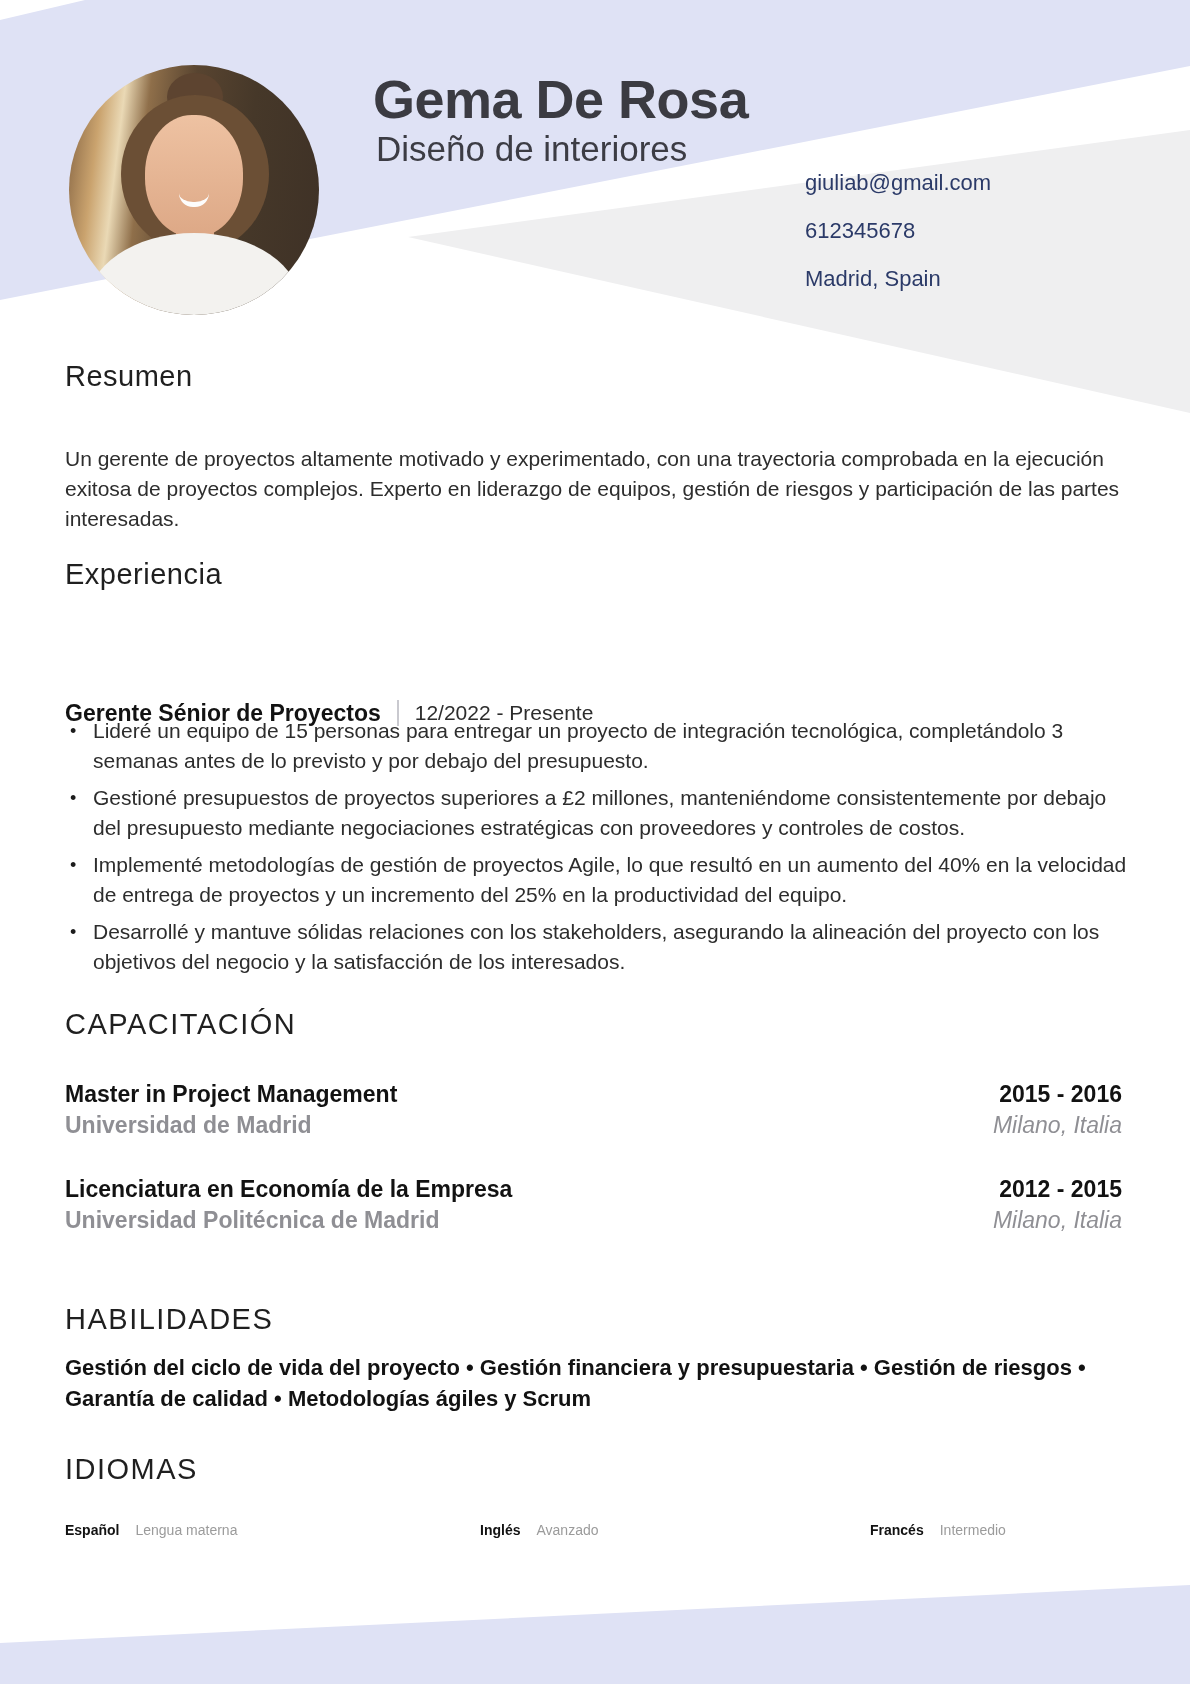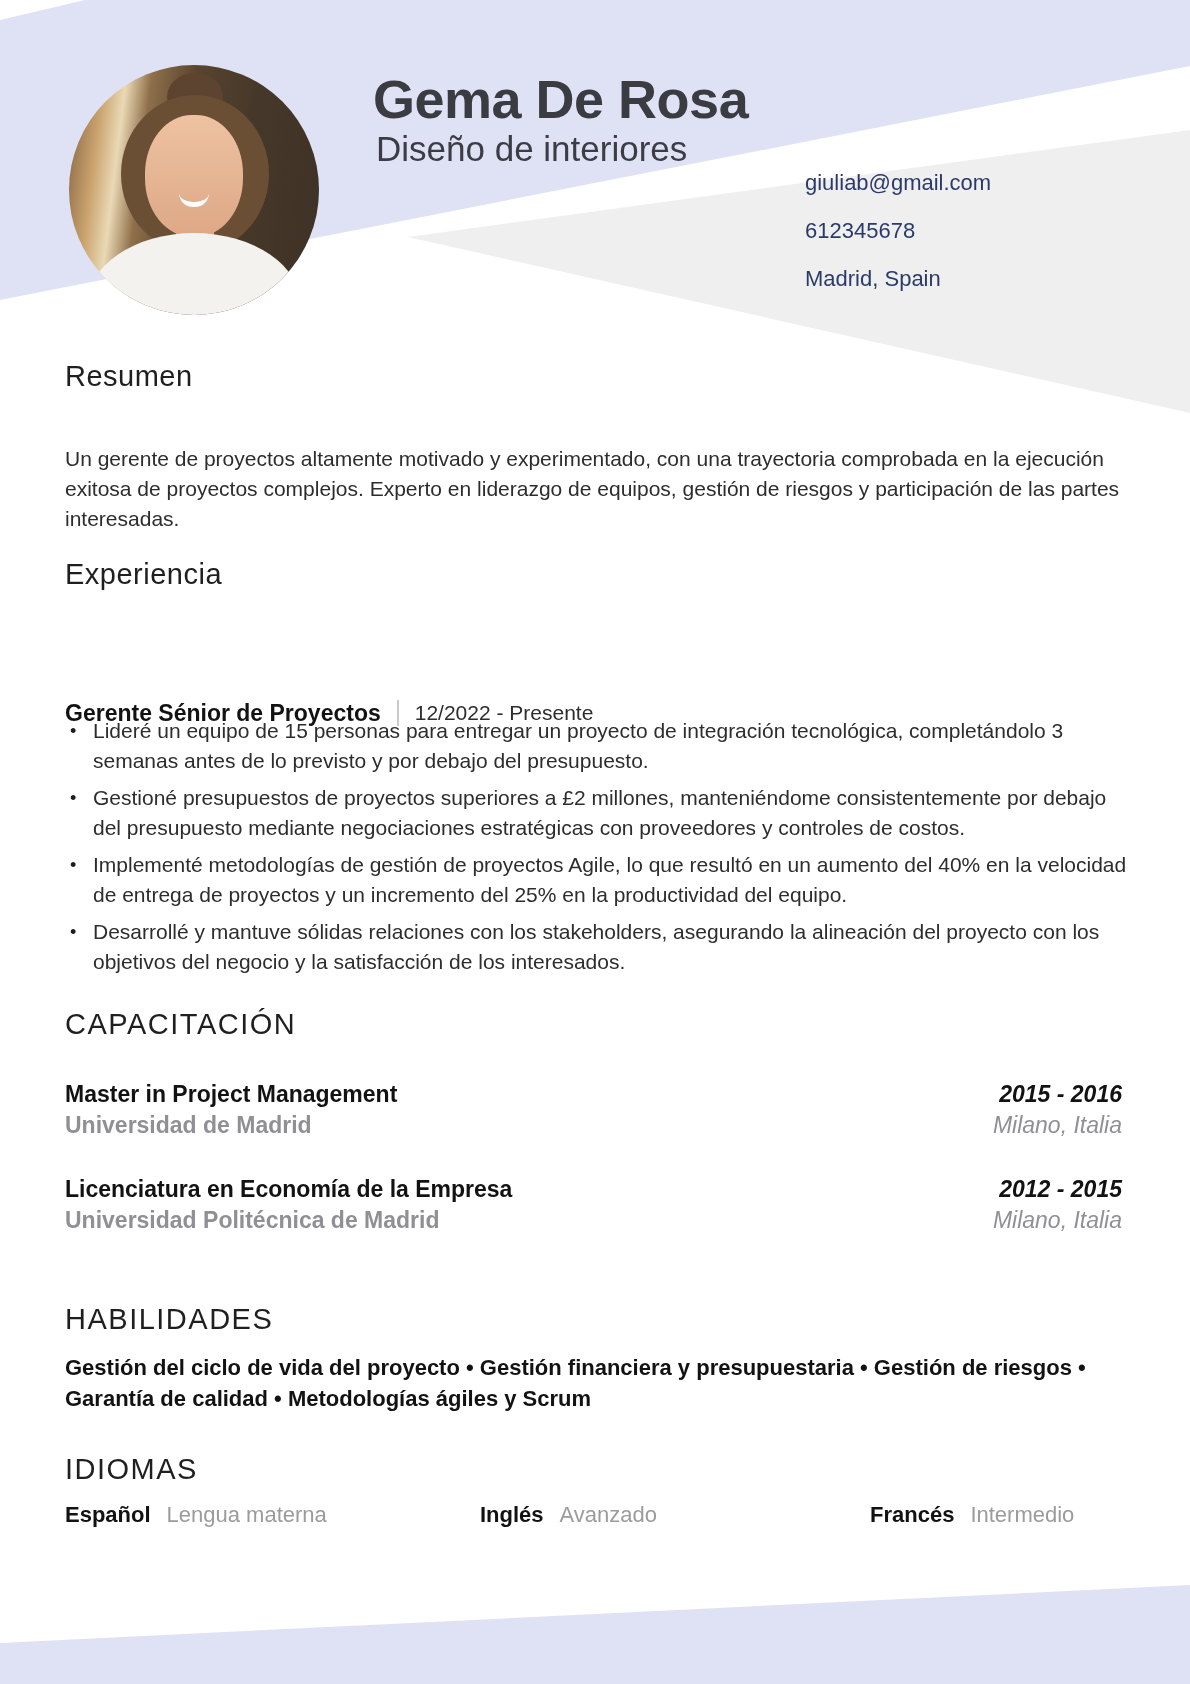"2015 - 2016" .edu-dates { font-style: italic -> none }
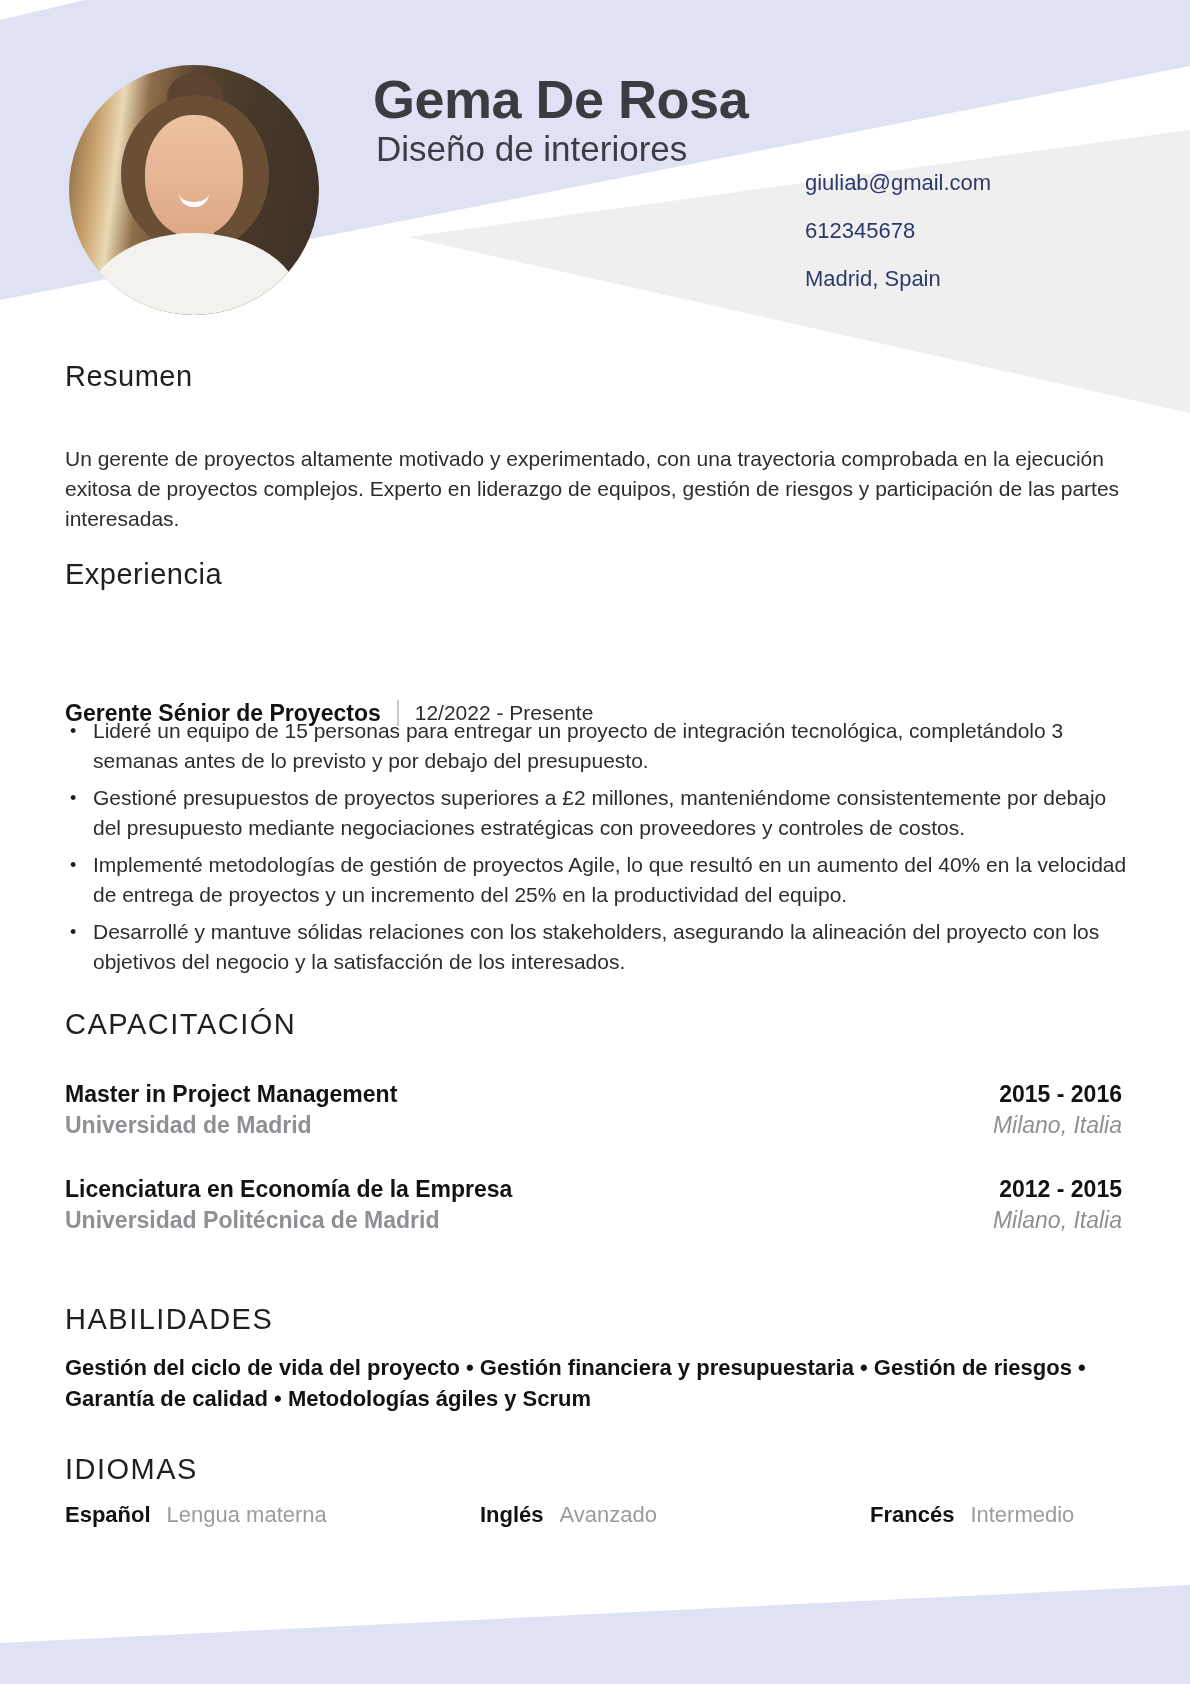"Español Lengua materna" .lang-item { font-size: 22px -> 14px; top: 0 -> 15px }
